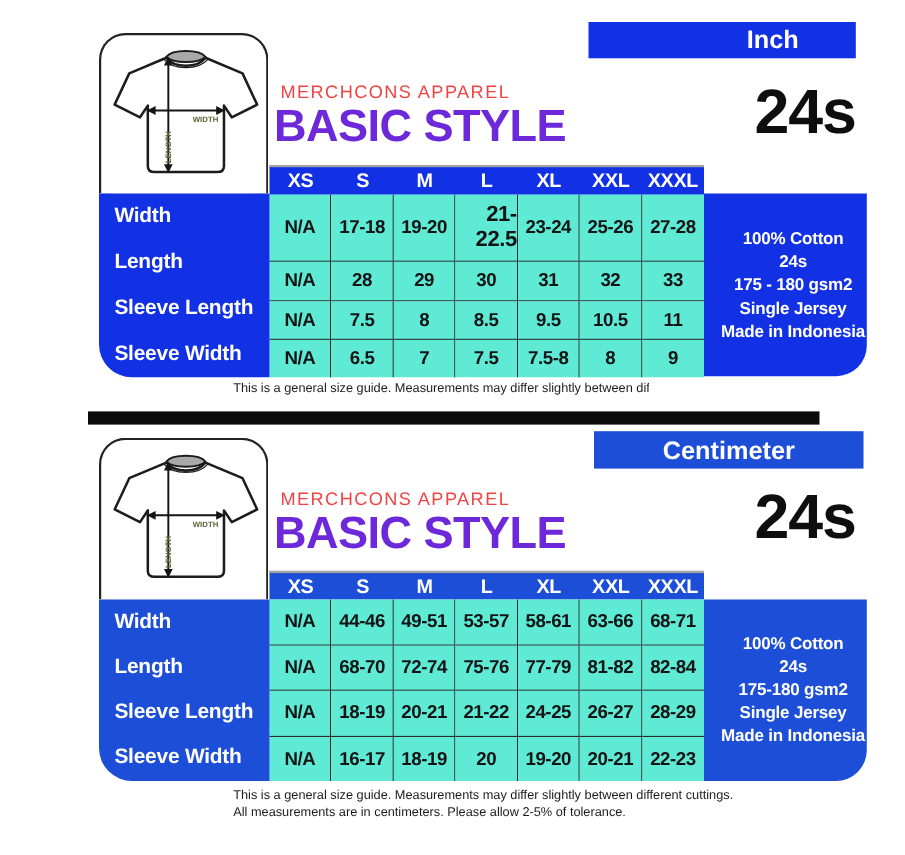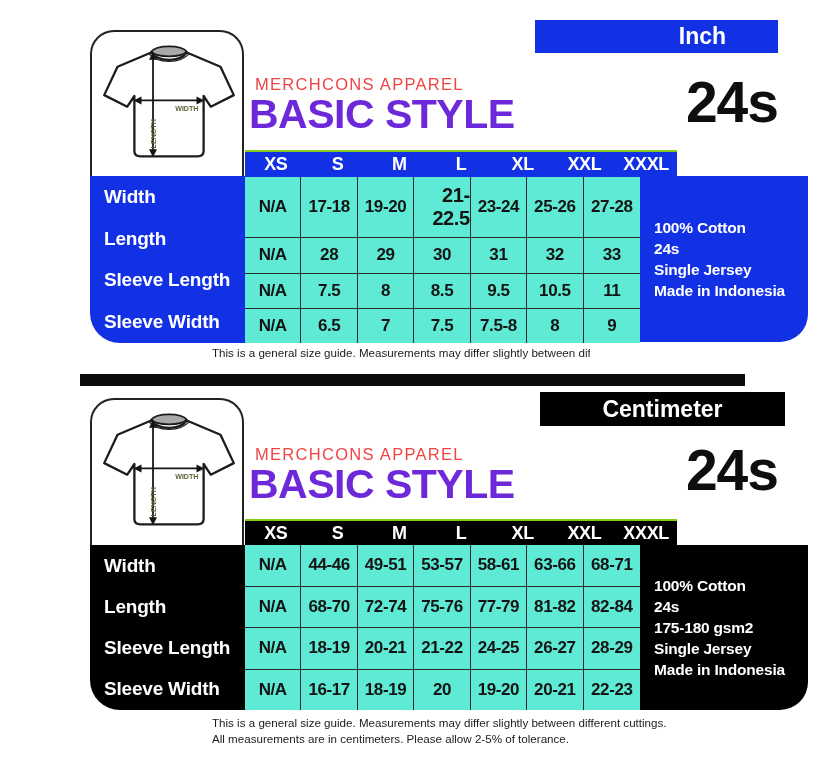"XS" .size-header { border-top: 2px solid #84cc16 -> 2px solid #a3a3a3; width: 432px -> 395px }
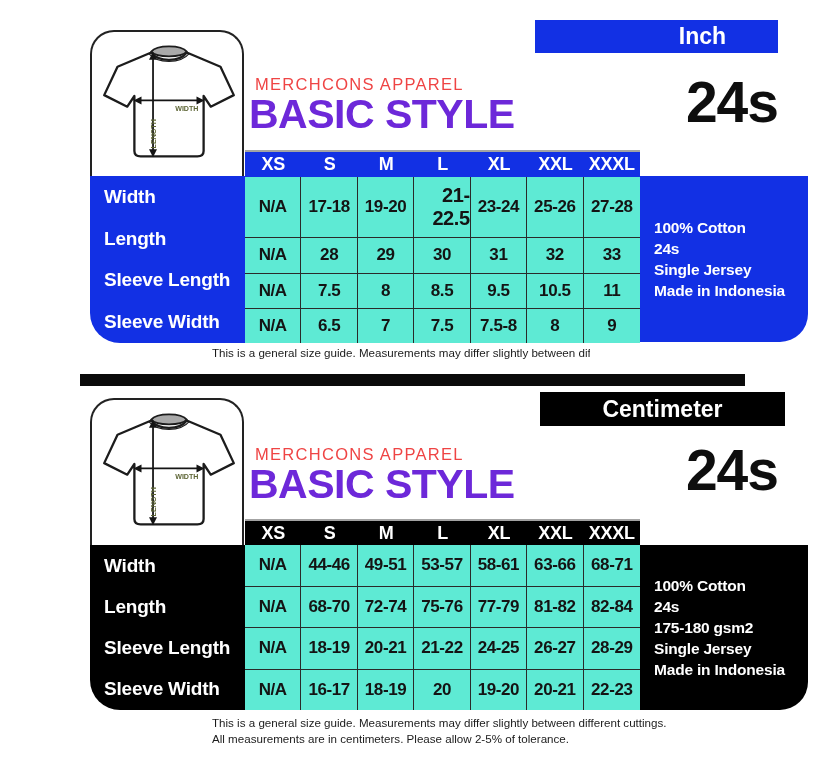"100% Cotton" .info-box { align-items: none -> center; width: 168px -> 148px }
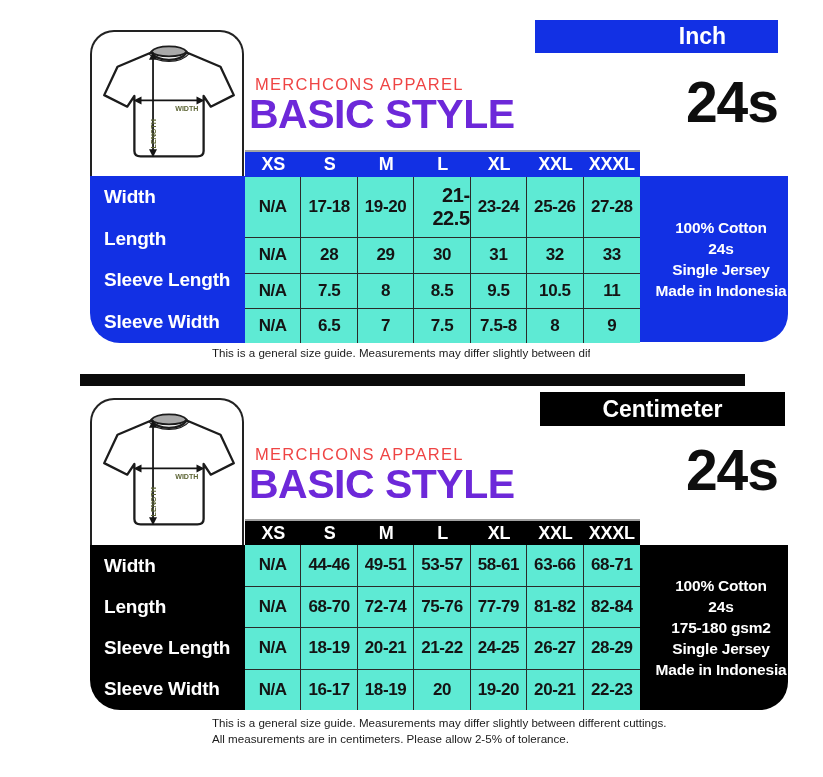"175 - 180 gsm2" div.info-line { html: none -> <div>175 - 180 gsm2</div> }
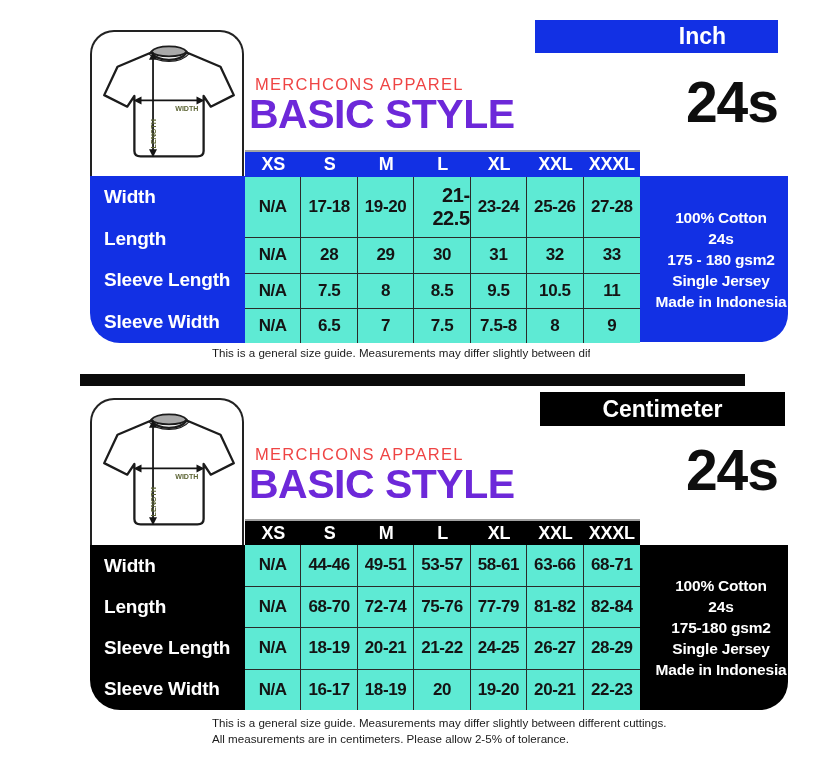"Centimeter" .sec-cm .painted { background: #000000 -> #1d4ed8 }
